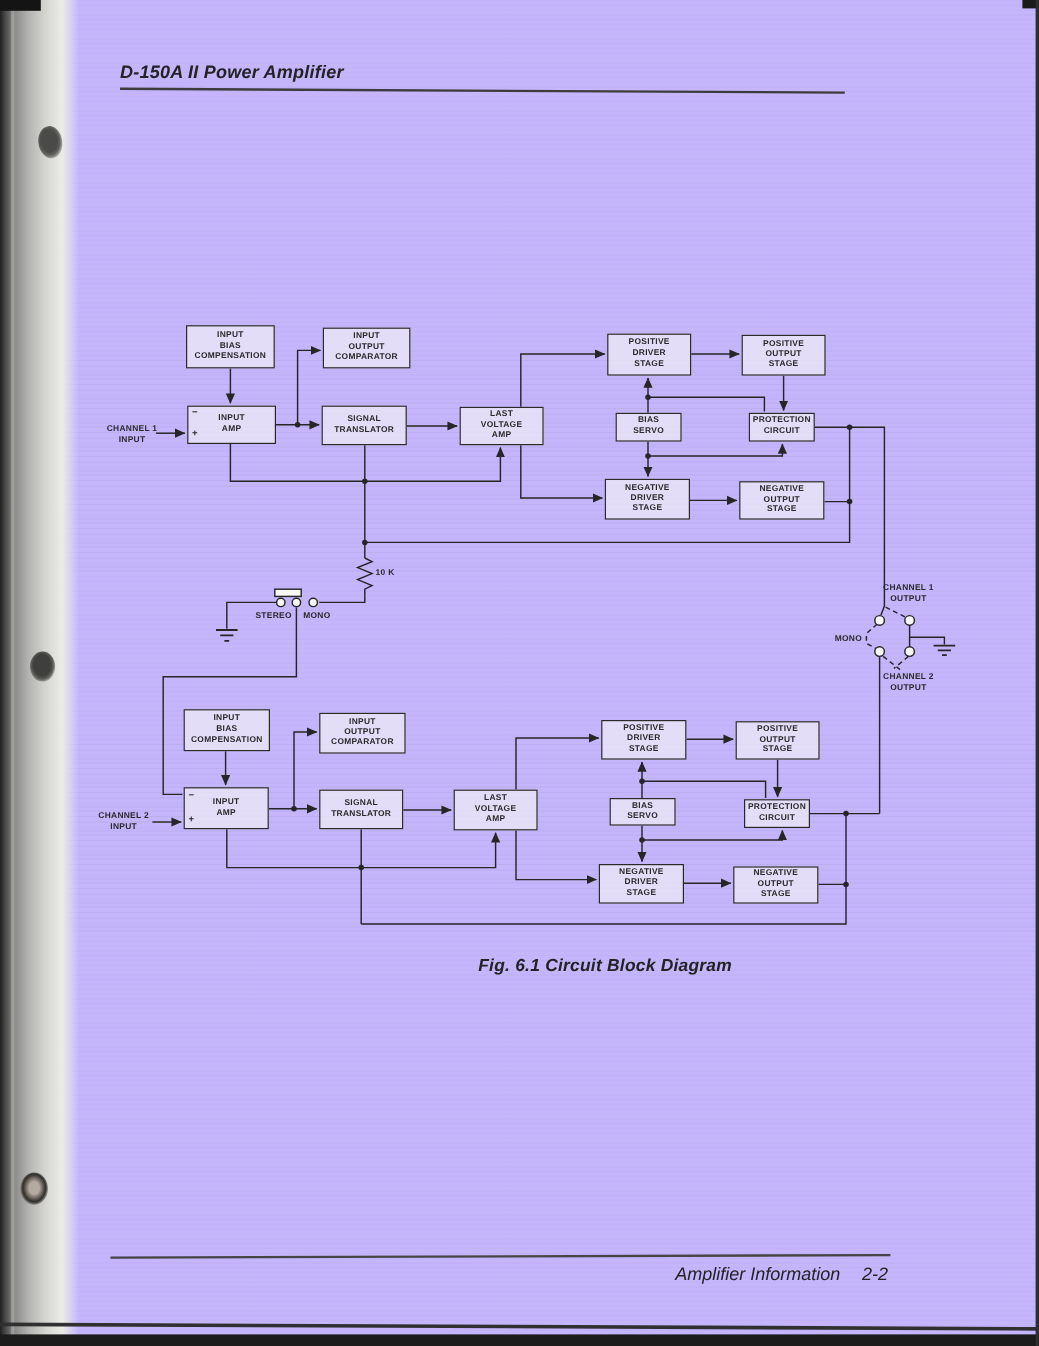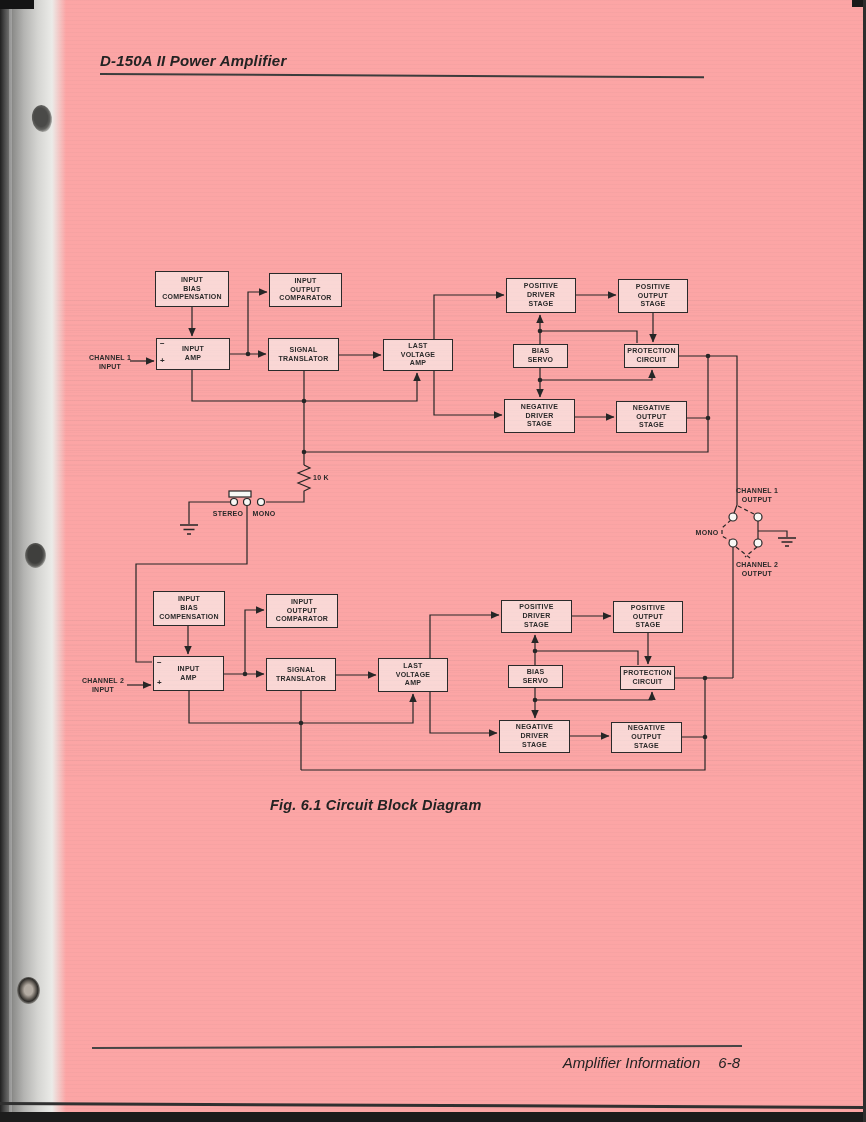"D-150A II Power Amplifier" .page { background: #fca5a5 -> #c4b5fd }
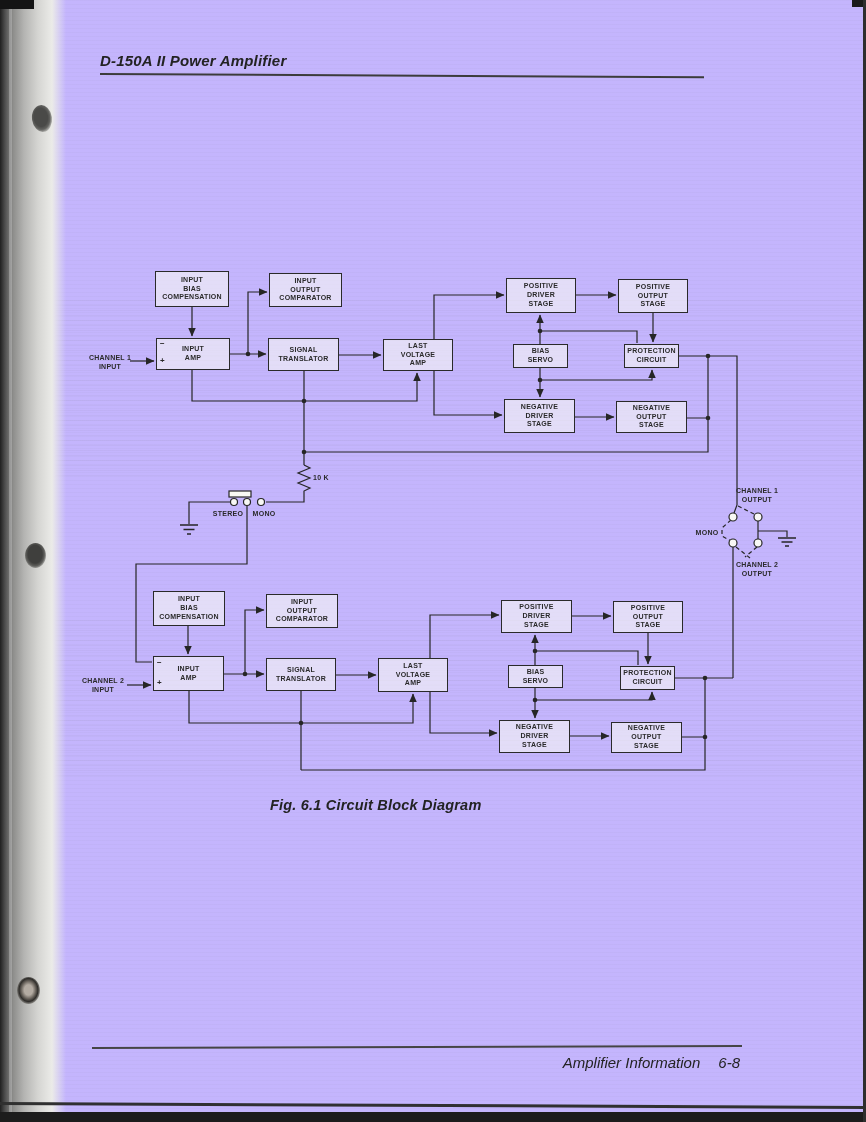"Fig. 6.1 Circuit Block Diagram" .caption { text-align: left -> right }
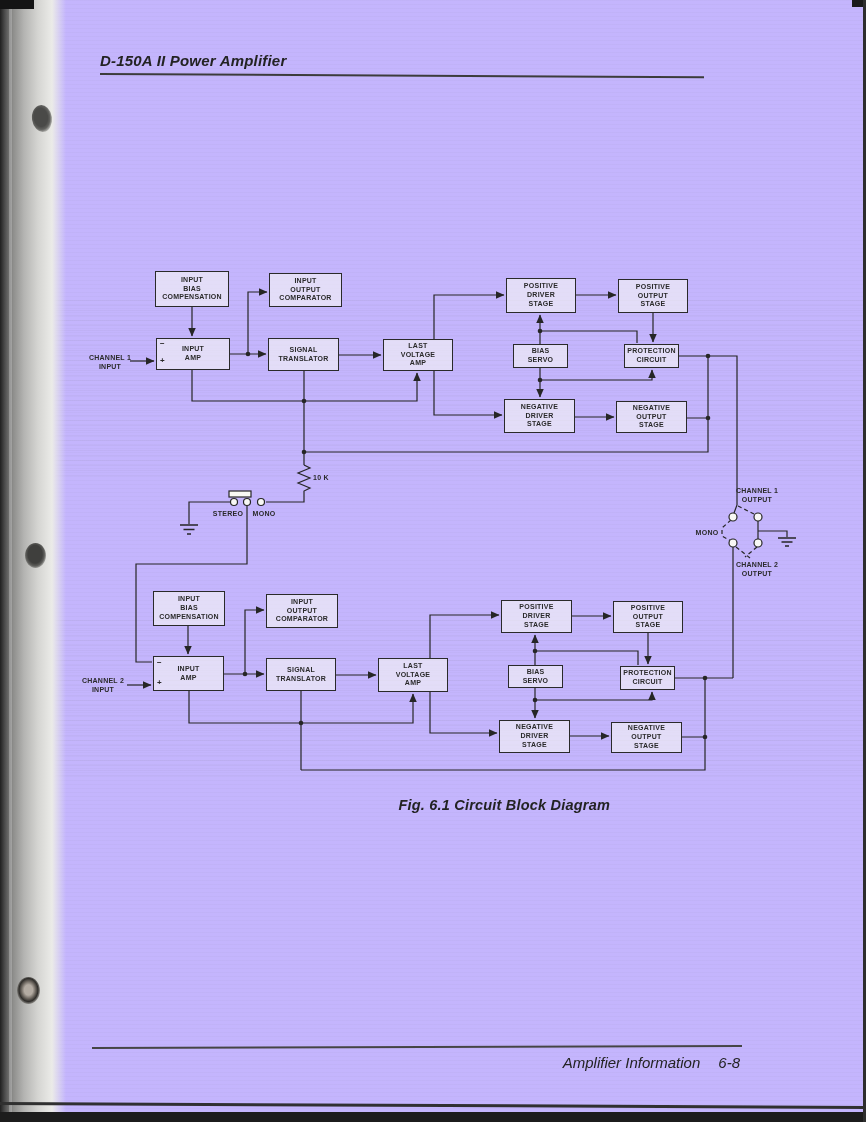"6-8" span.pg { text: 6-8 -> 2-2 }
